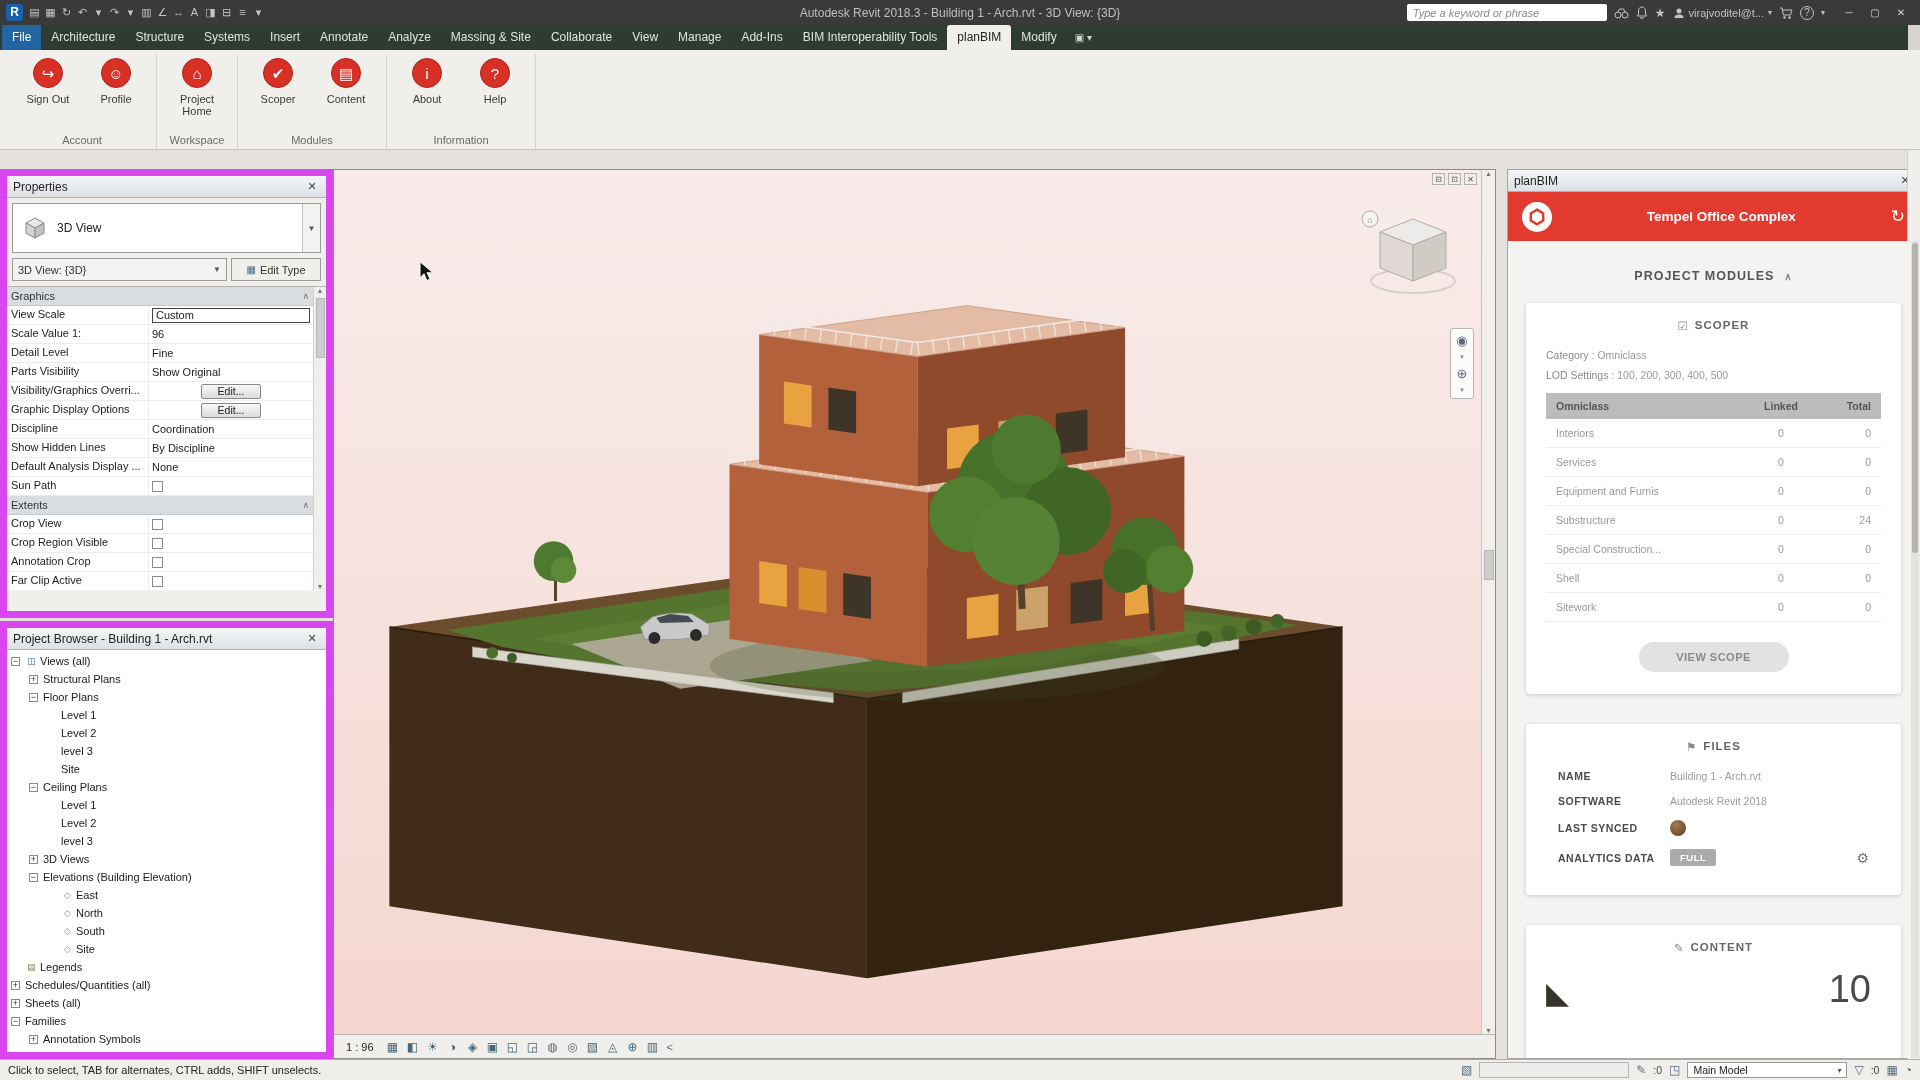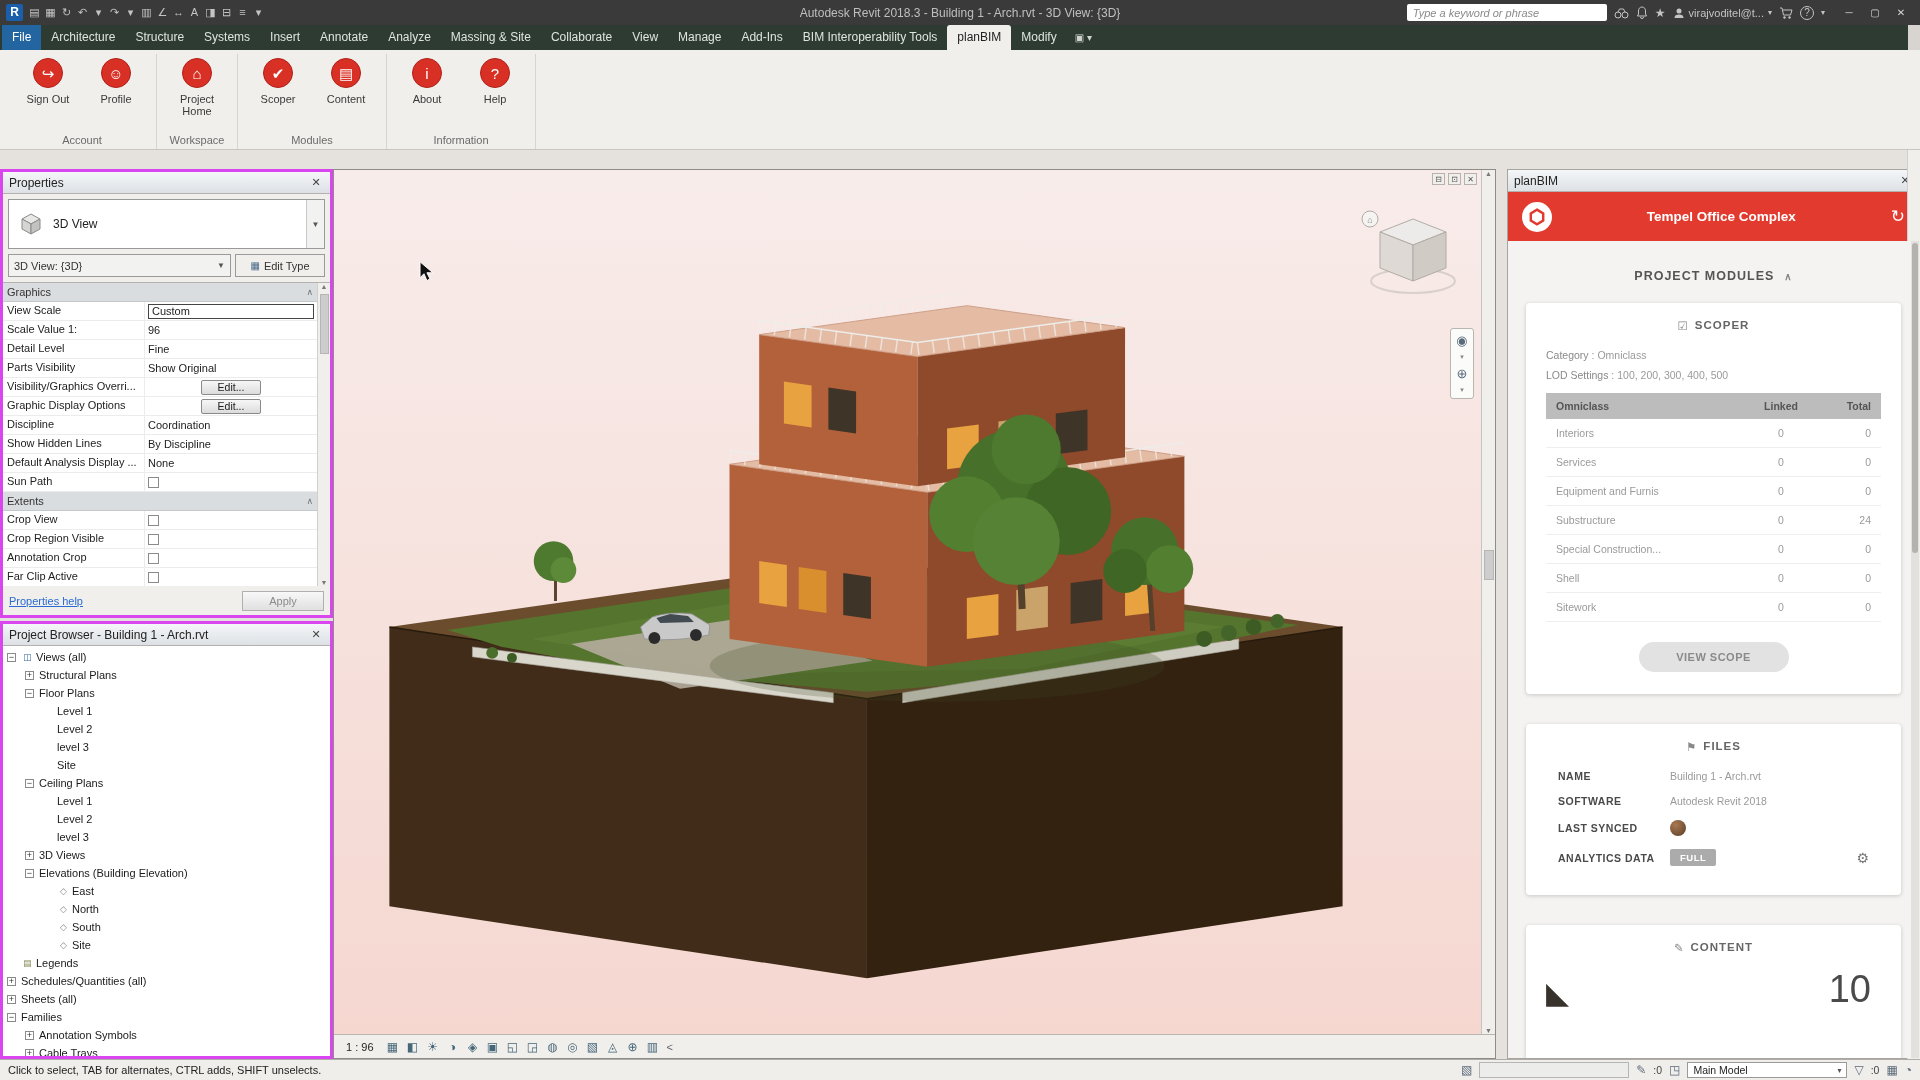"Properties" .panel { border: 3px solid #d946ef -> 7px solid #d946ef }
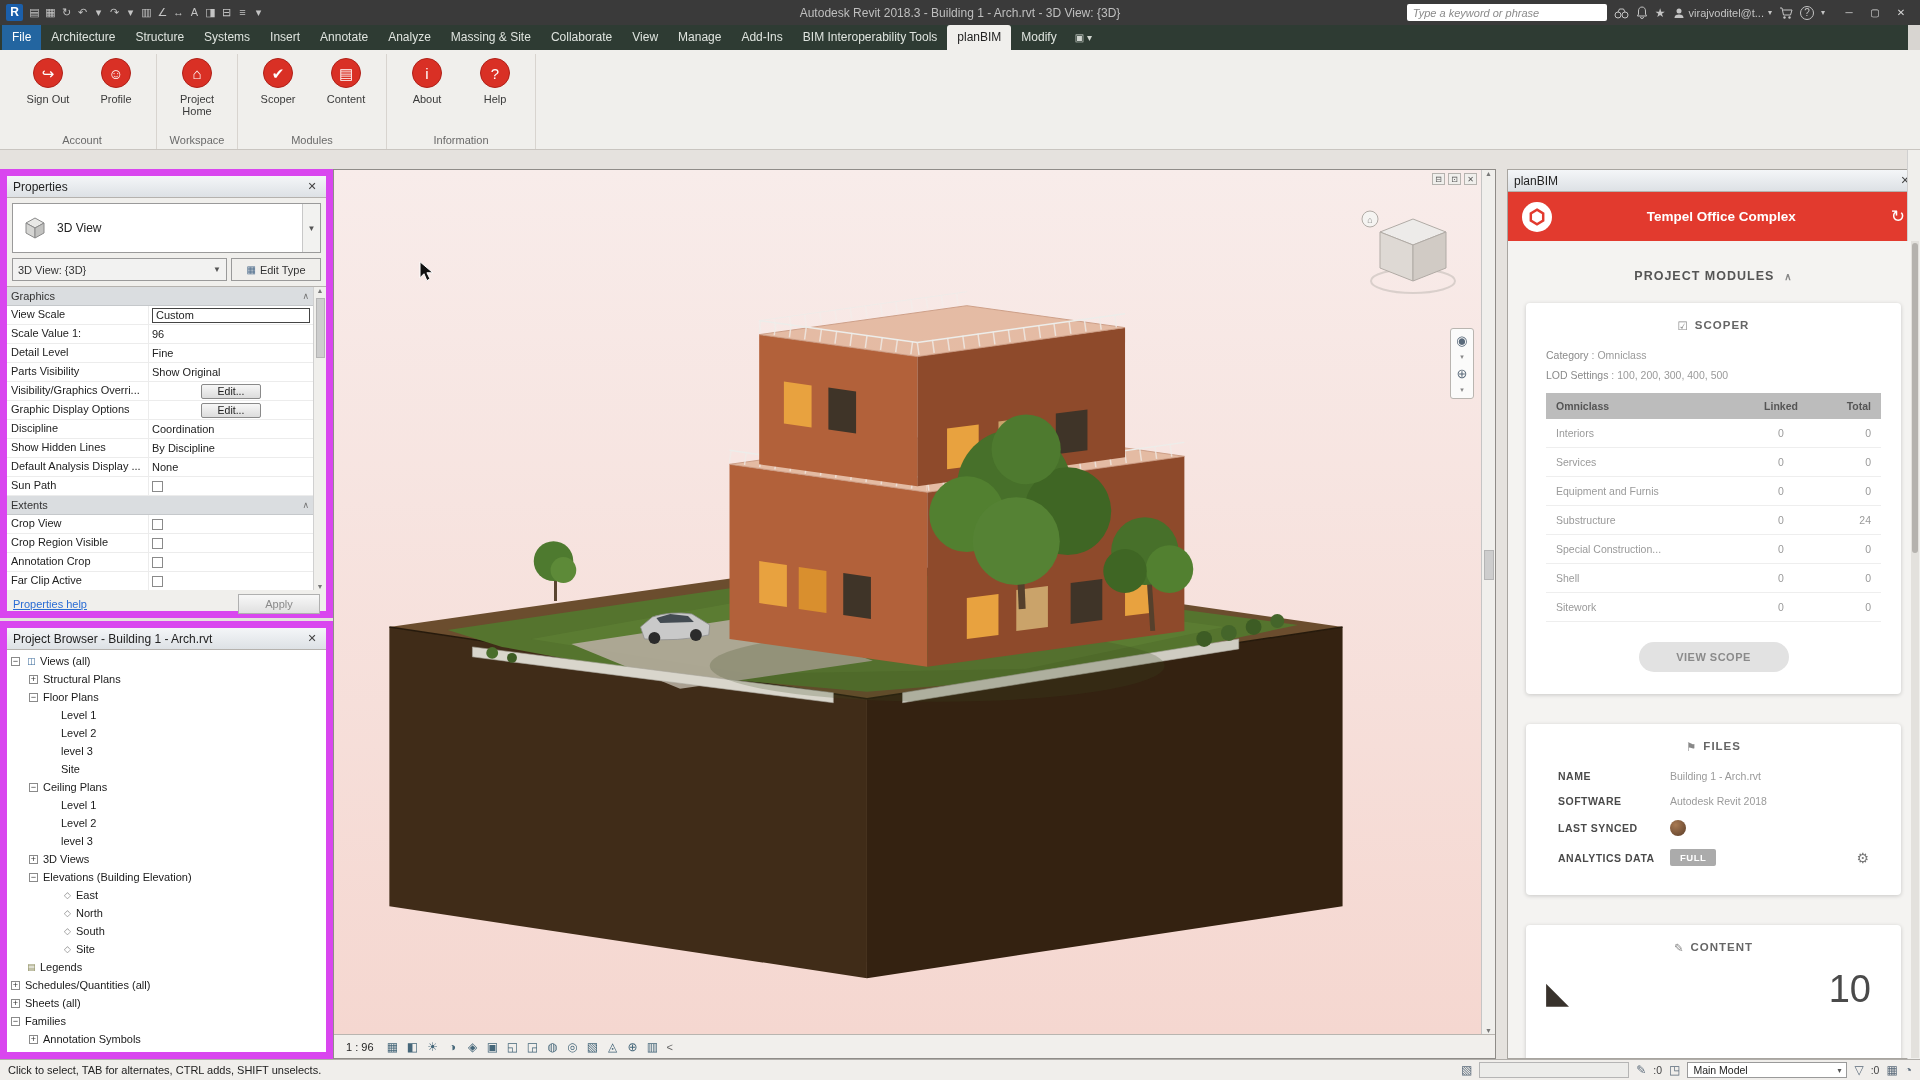"Properties help" div.phelp { html: <div> <span>Properties help</span> <span>Apply</span> </div> -> none }
